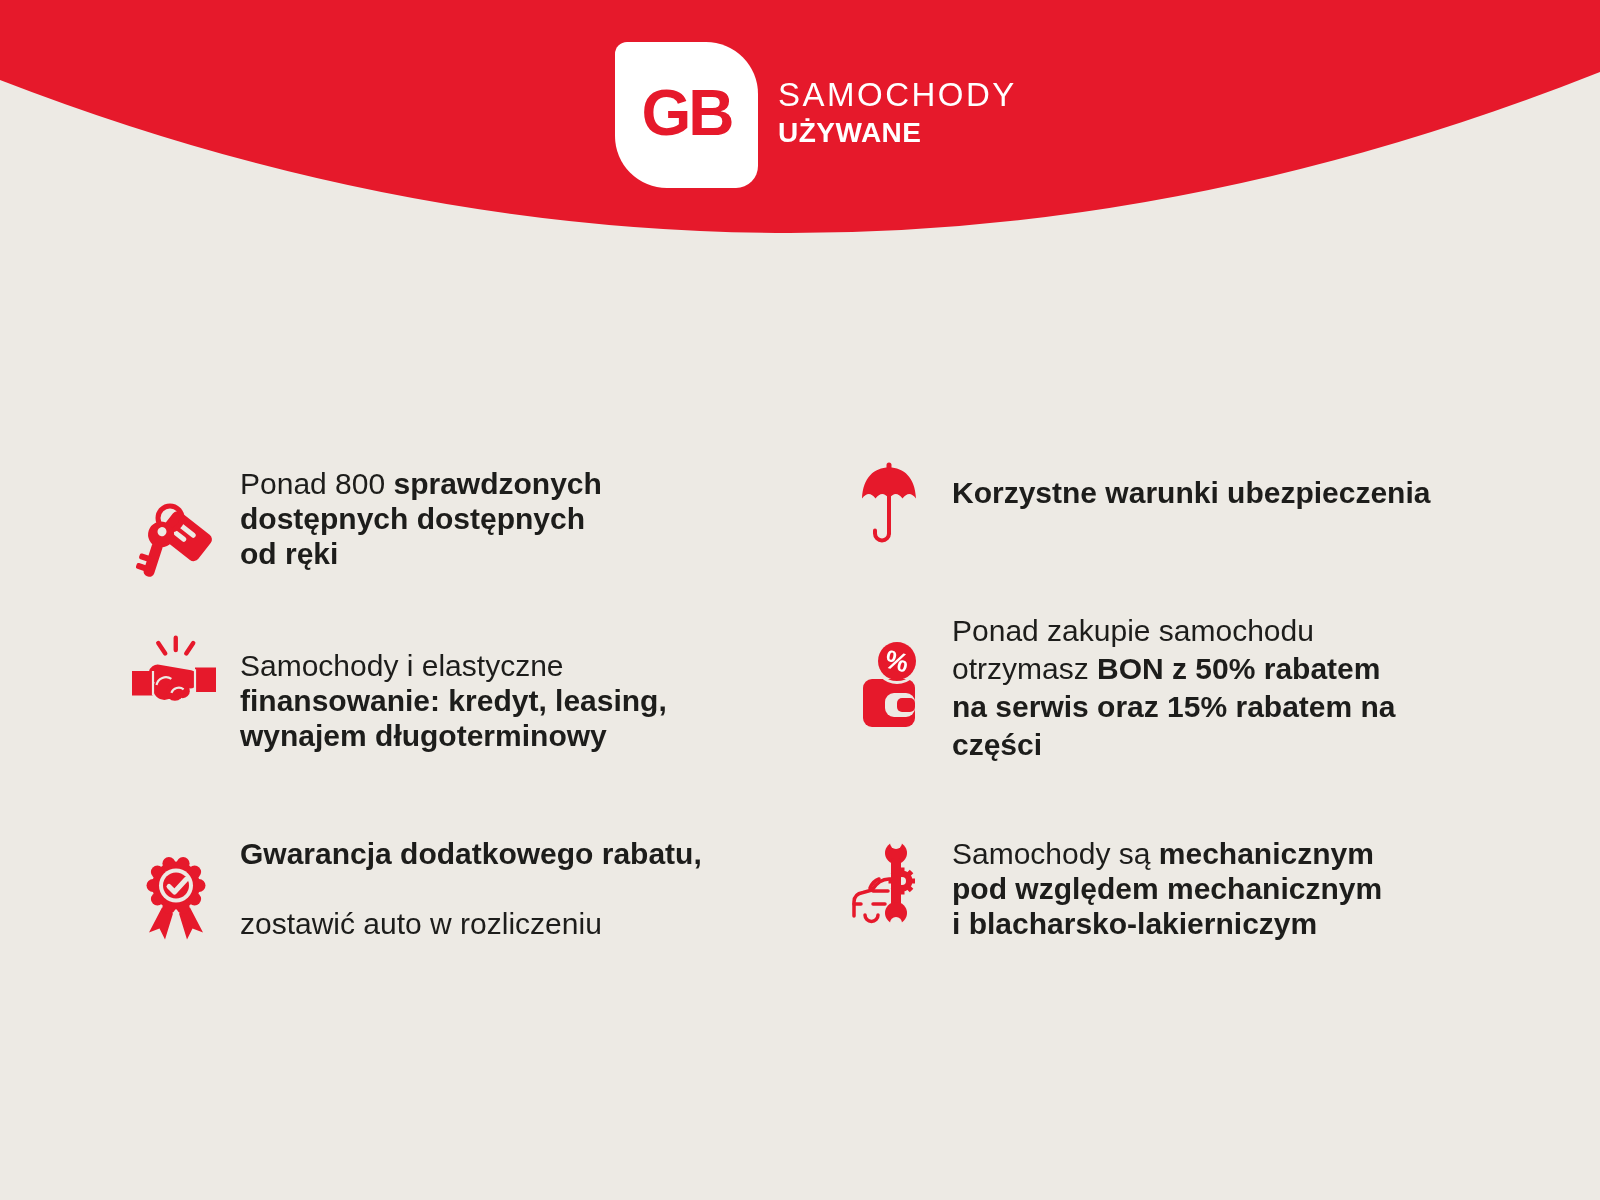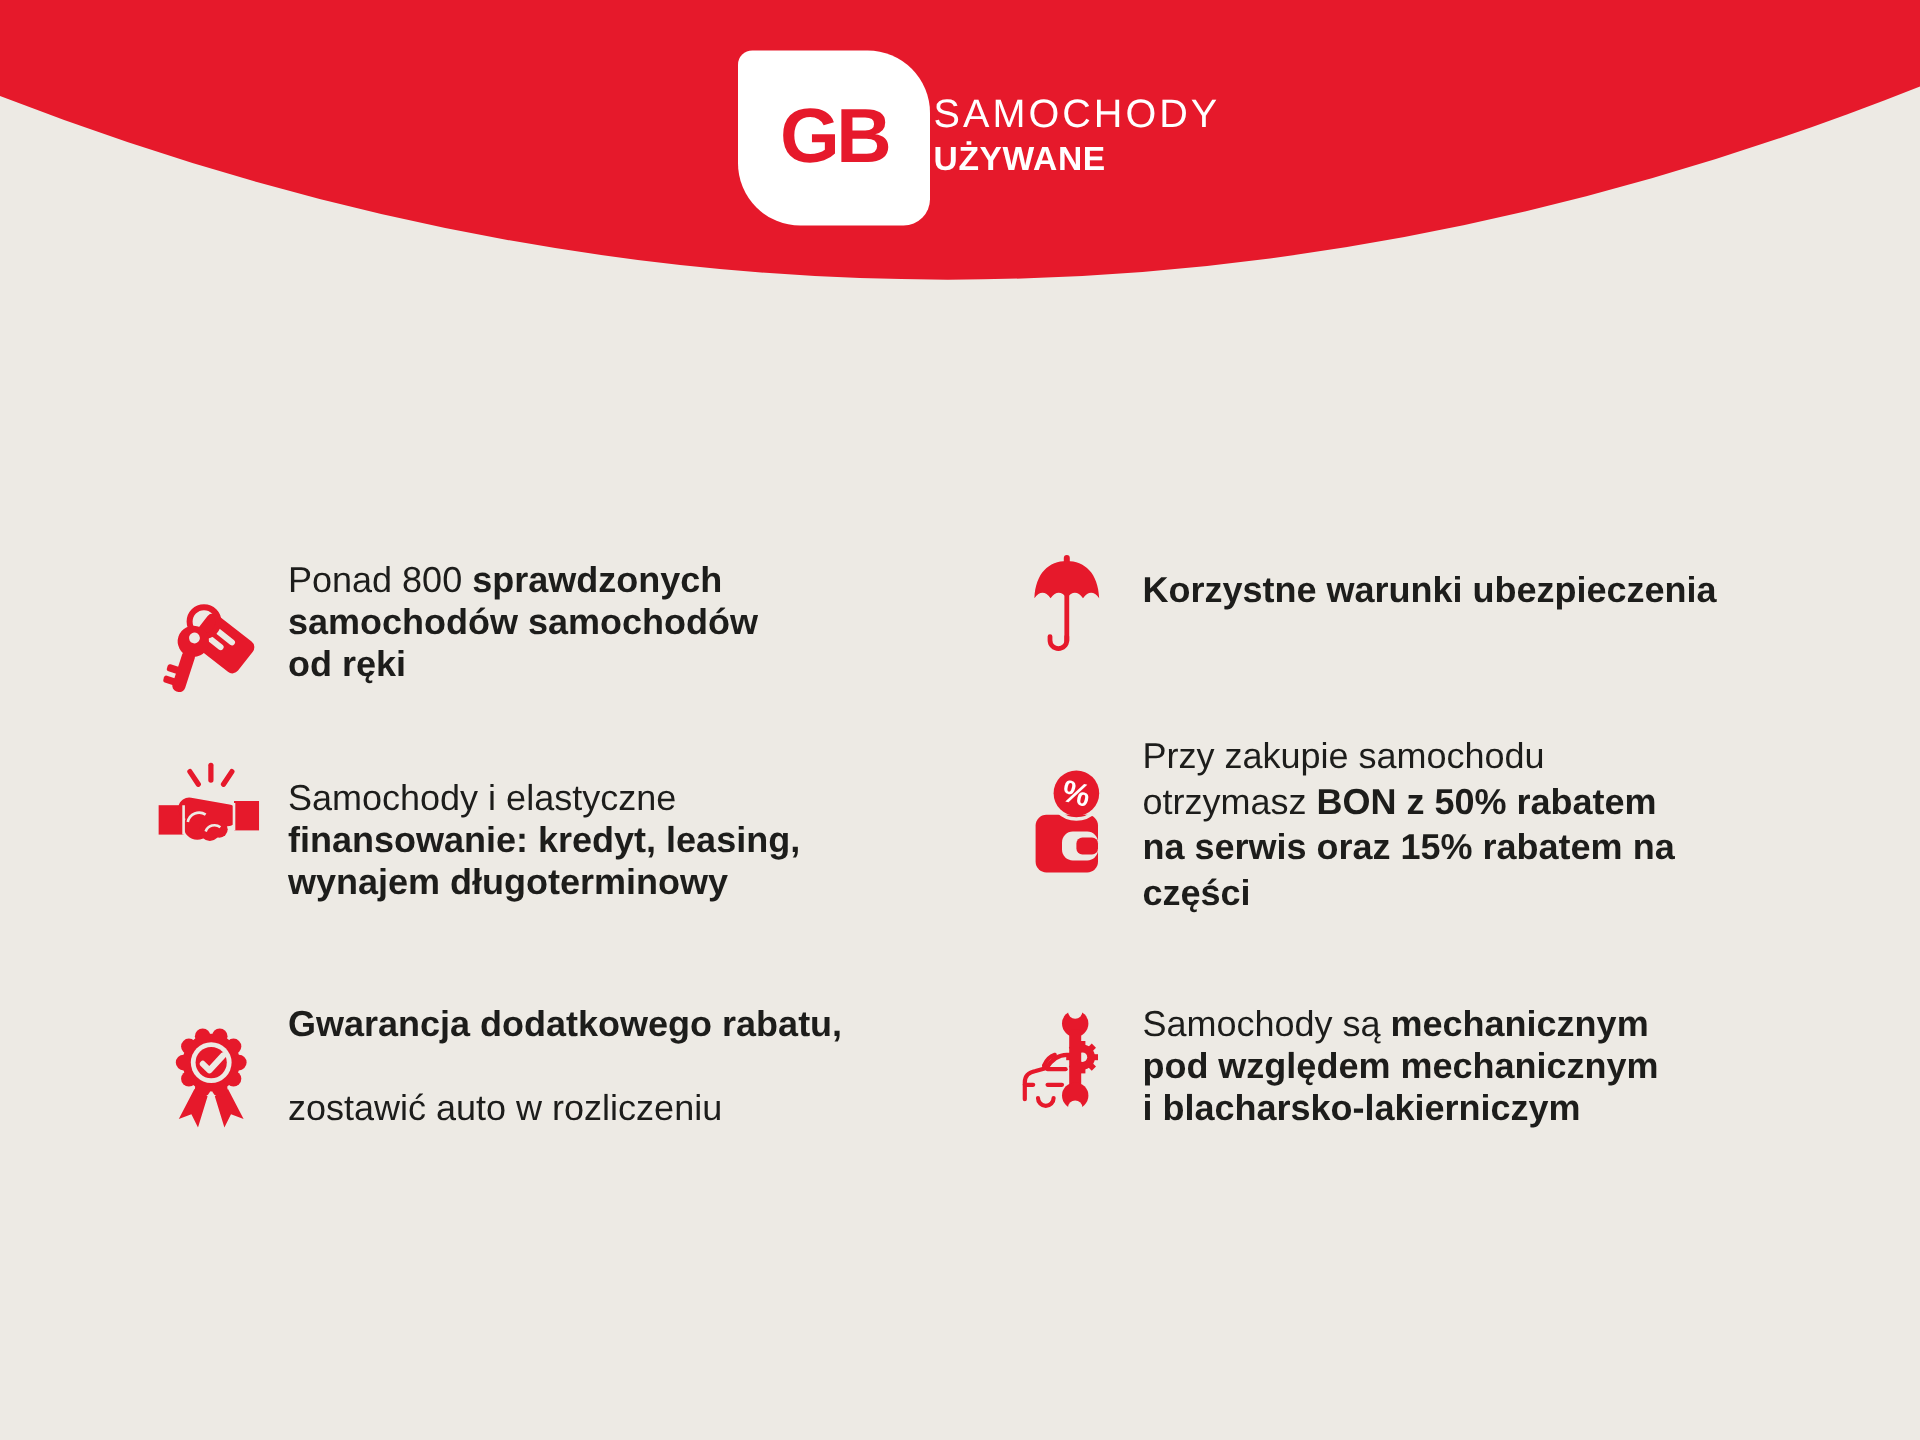"GB" .logo-tile { width: 160px -> 143px }
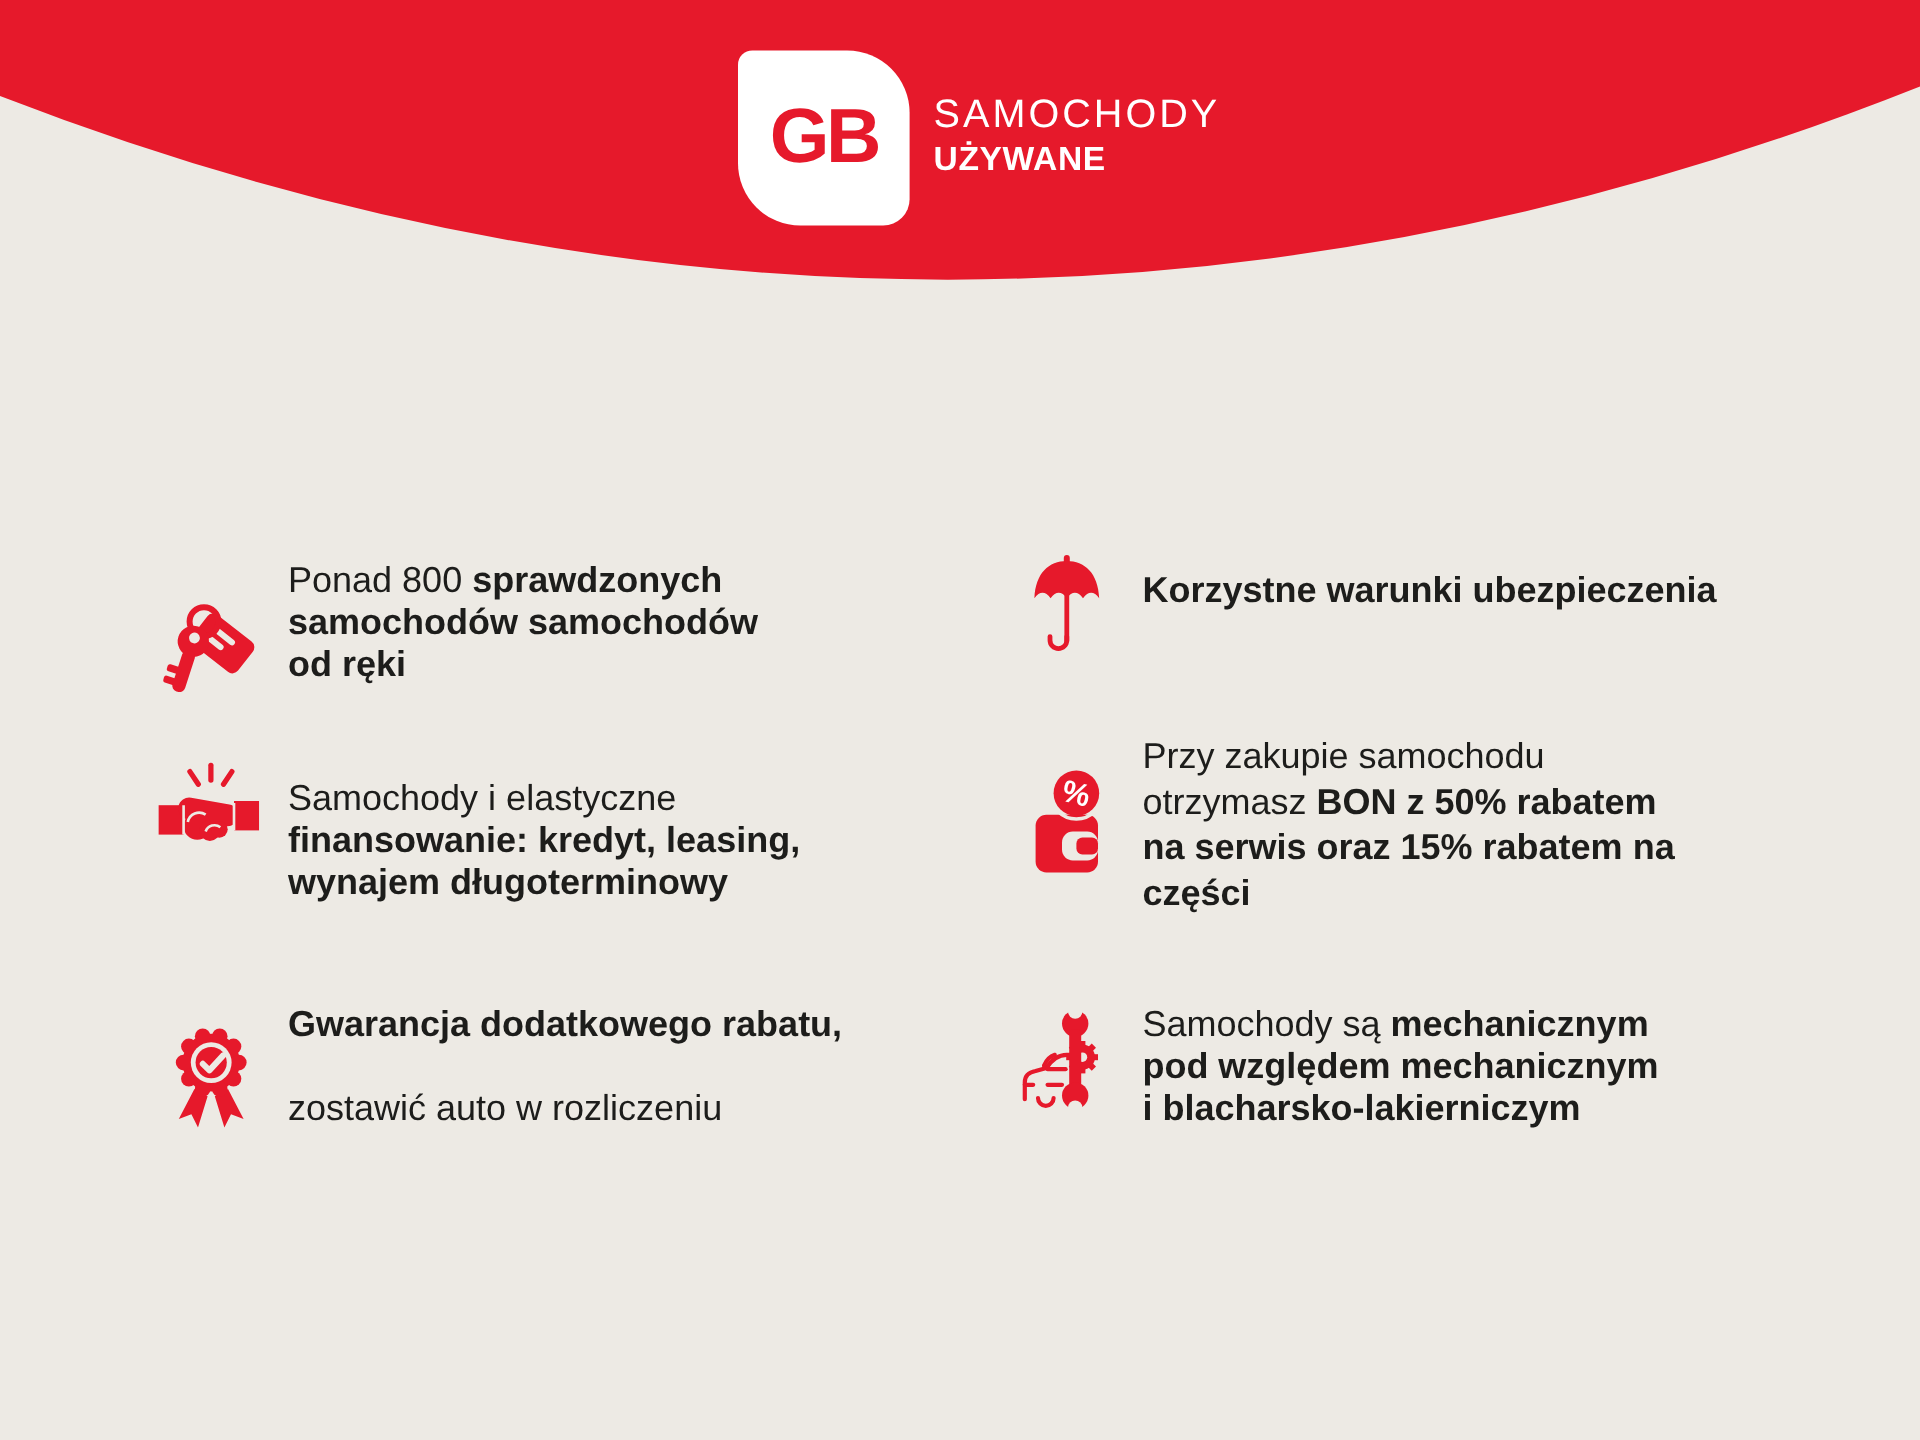"samochodów samochodów" span.seg { text: samochodów samochodów -> dostępnych dostępnych }
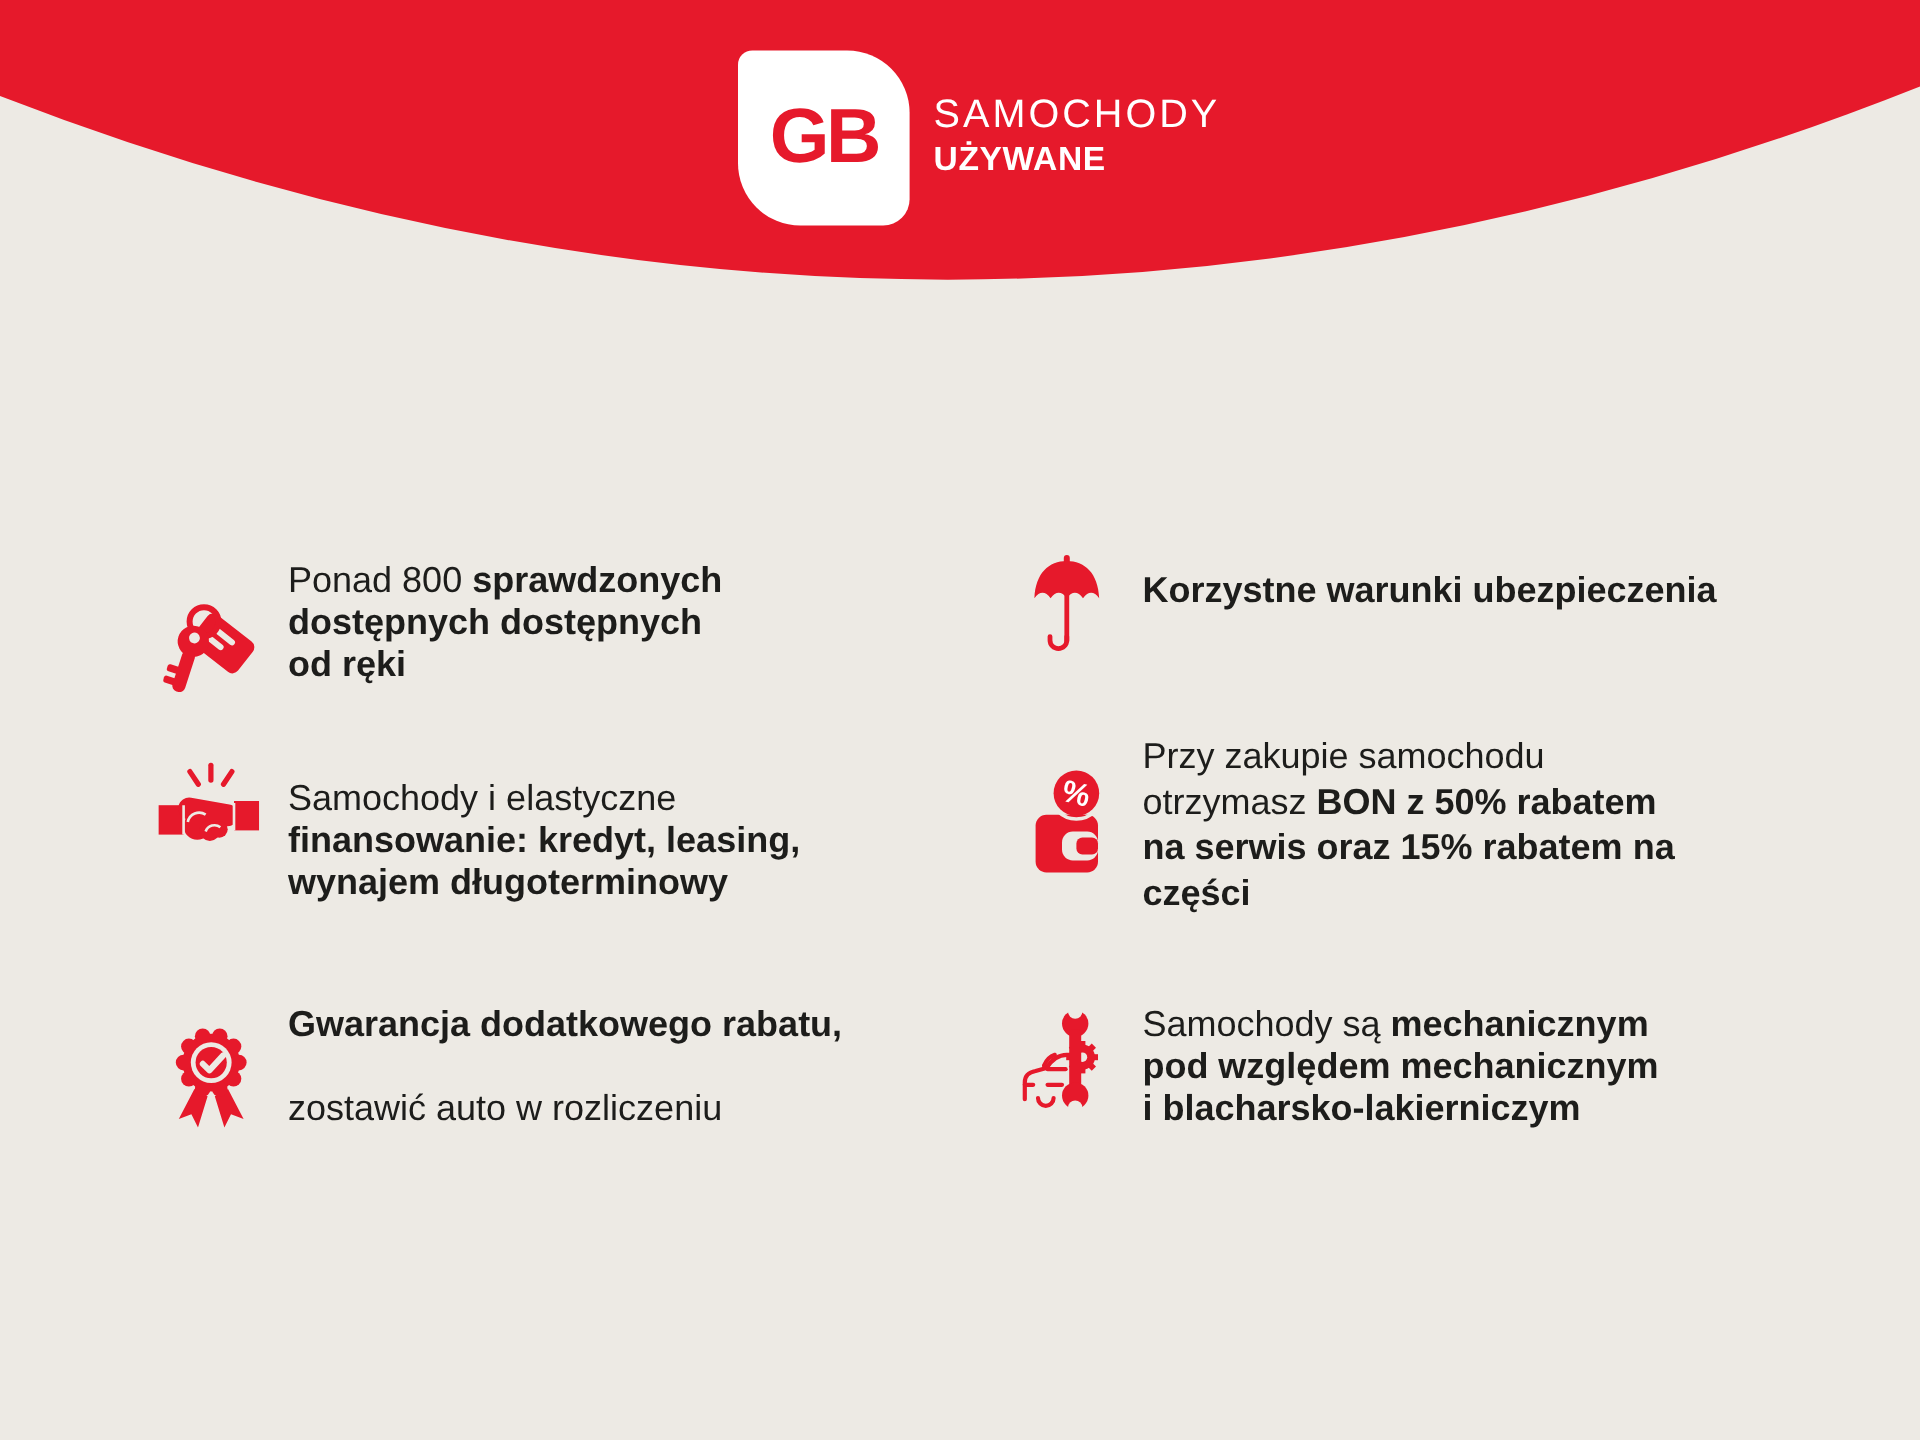"Przy zakupie samochodu" span.seg { text: Przy -> Ponad }
